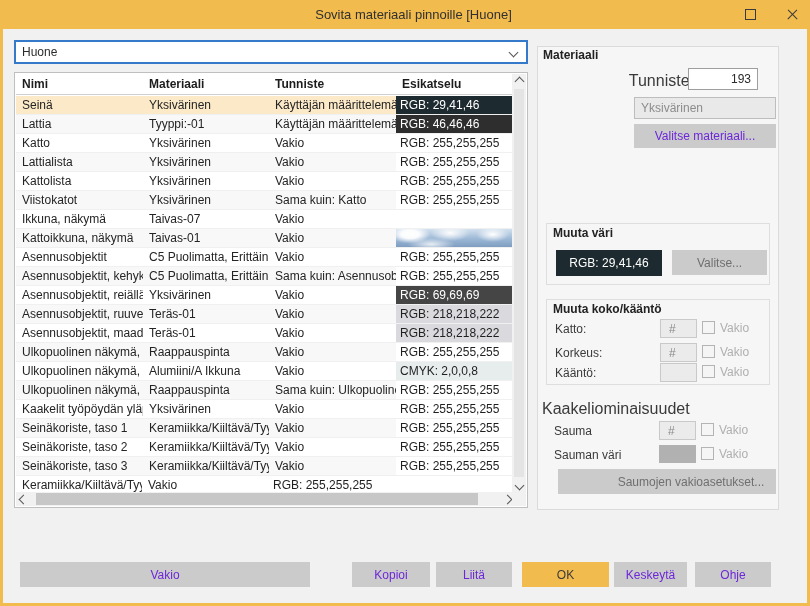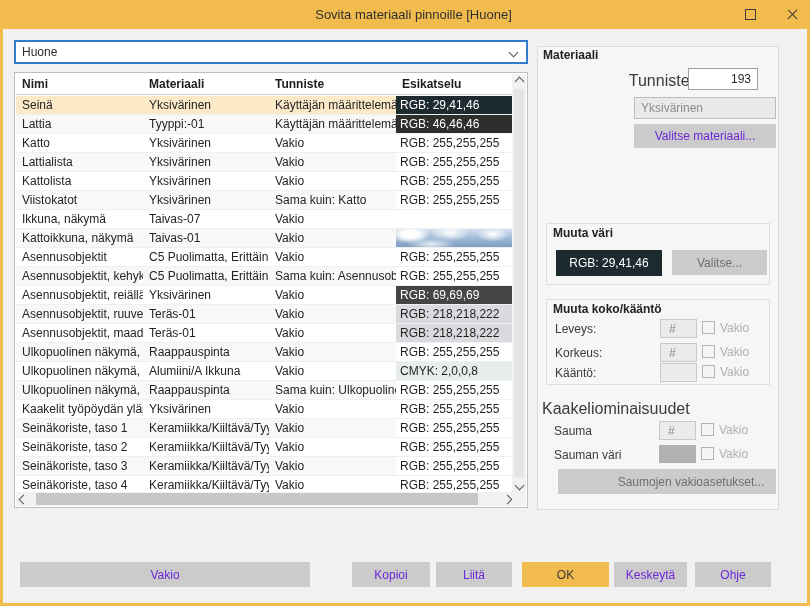"Leveys:" span.klbl { text: Leveys -> Katto }
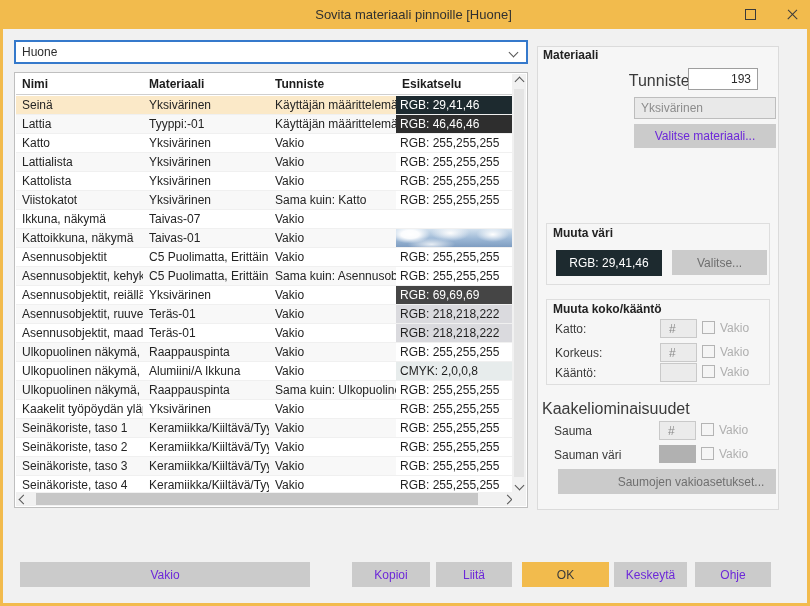"Seinäkoriste, taso 4" div.cell { html: <div>Seinäkoriste, taso 4</div> -> none }
